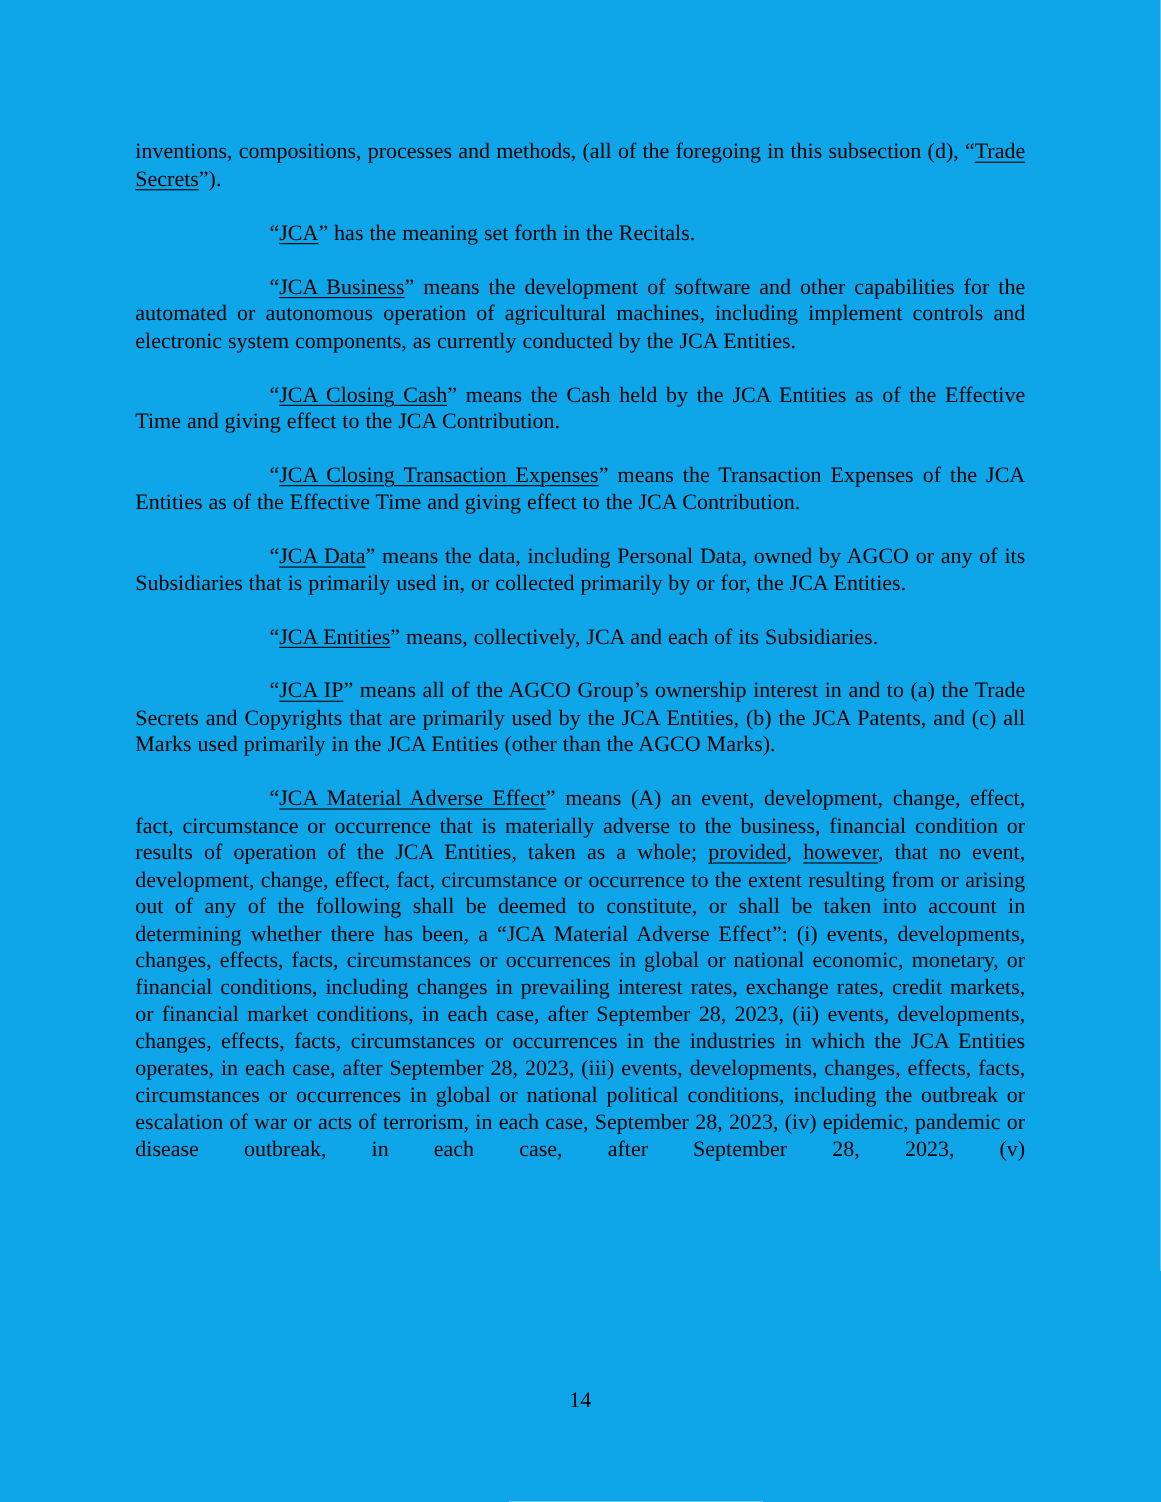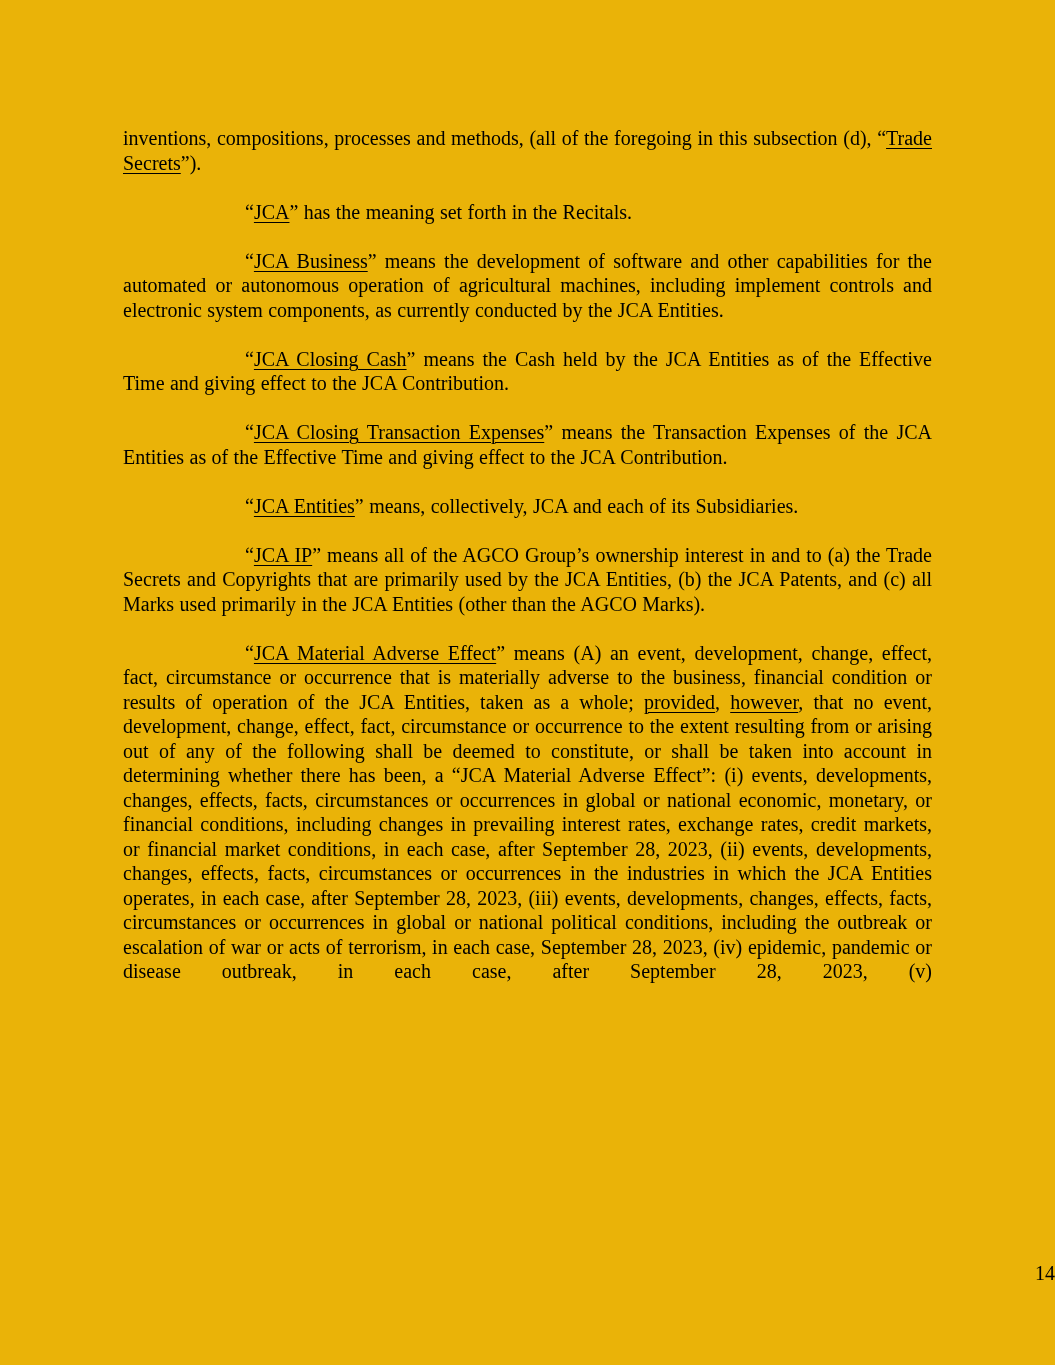"inventions, compositions, processes and" .page { background: #eab308 -> #0ea5e9 }
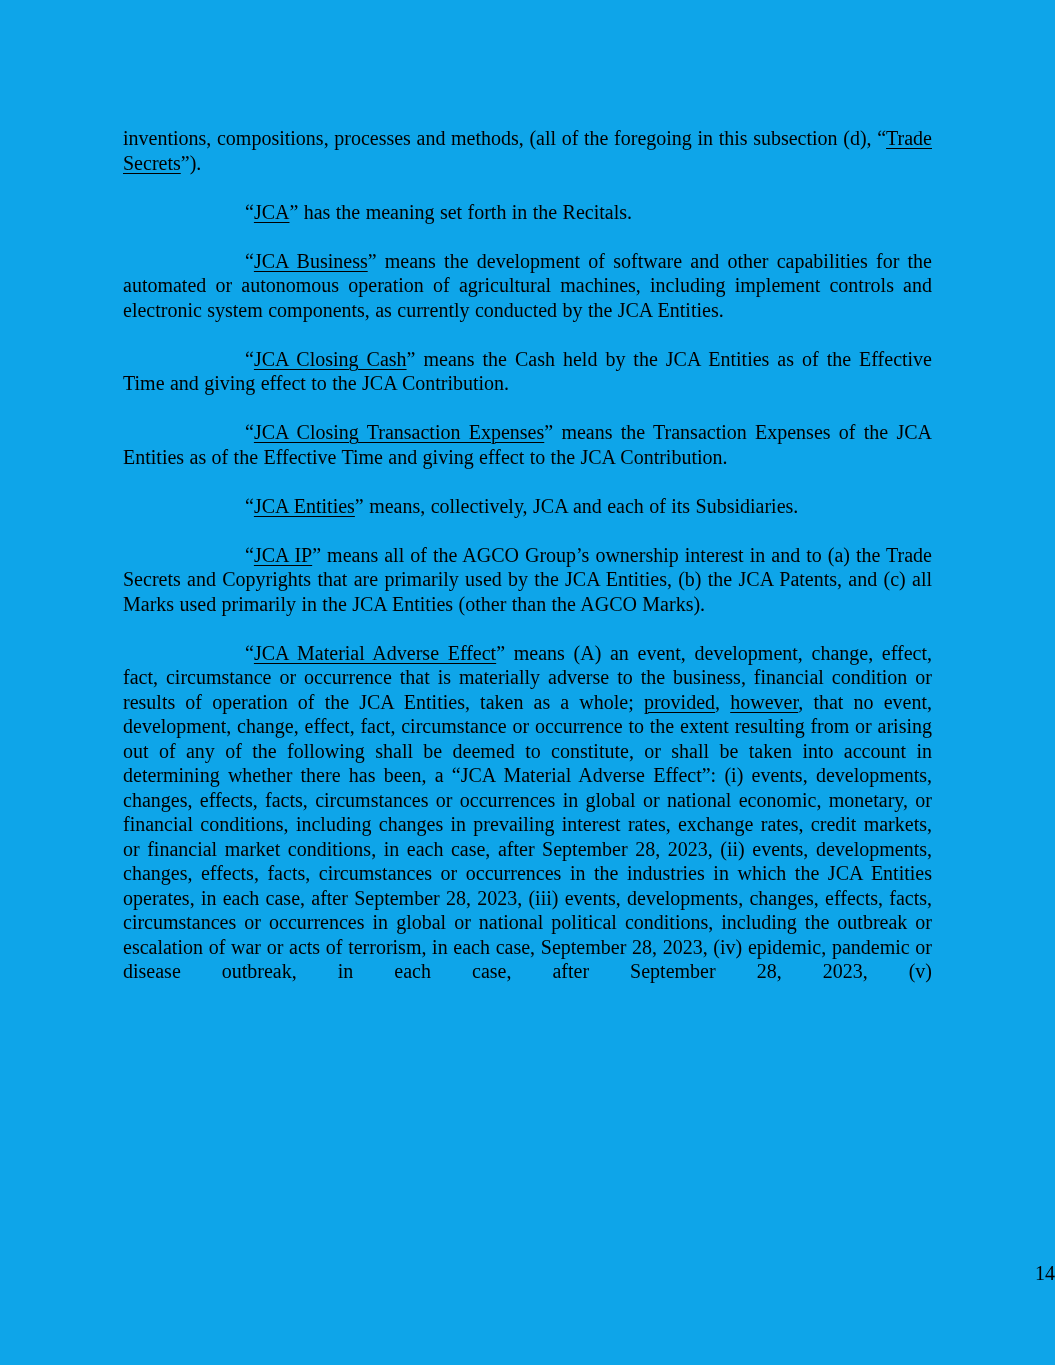"“JCA Data” means the data," p.para { html: none -> <p><span>“</span><span>JCA Data</span><span>” means the data, including Personal Data, owned by AGCO or any of its Subsidiaries that is primarily used in, or collected primarily by or for, the JCA Entities.</span></p> }
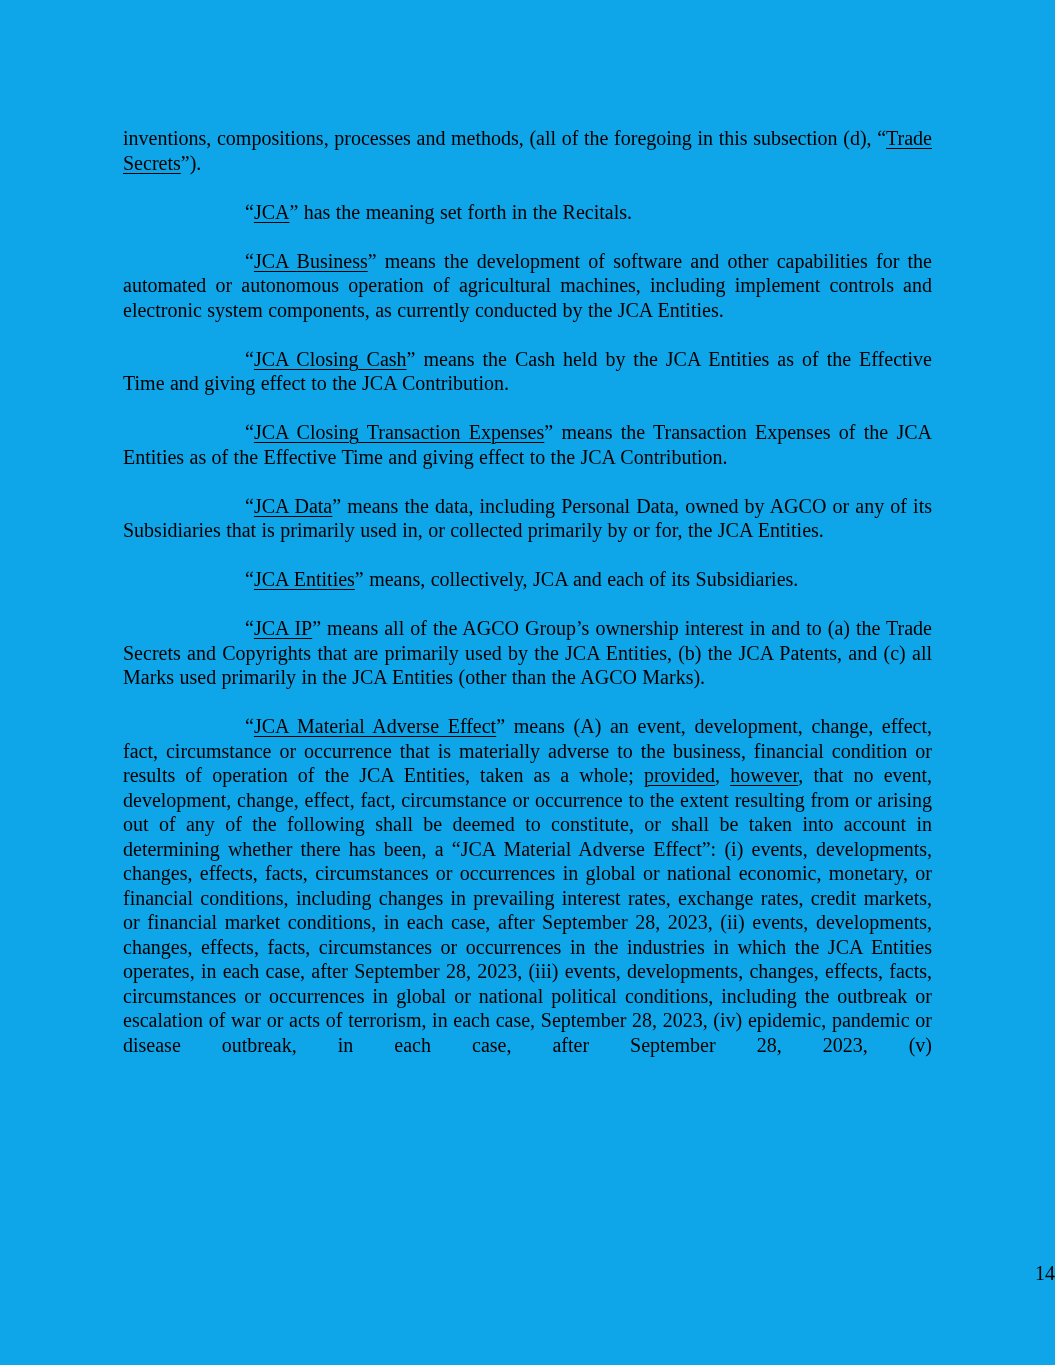"14" .page-number { text-align: right -> center }
